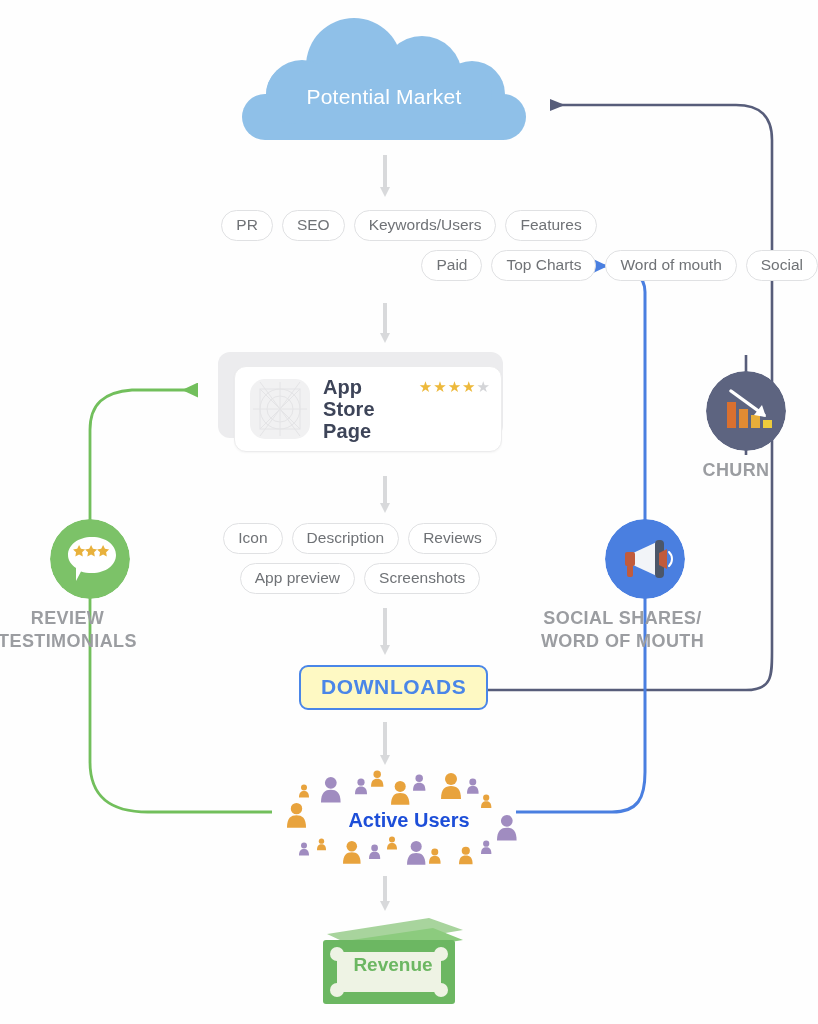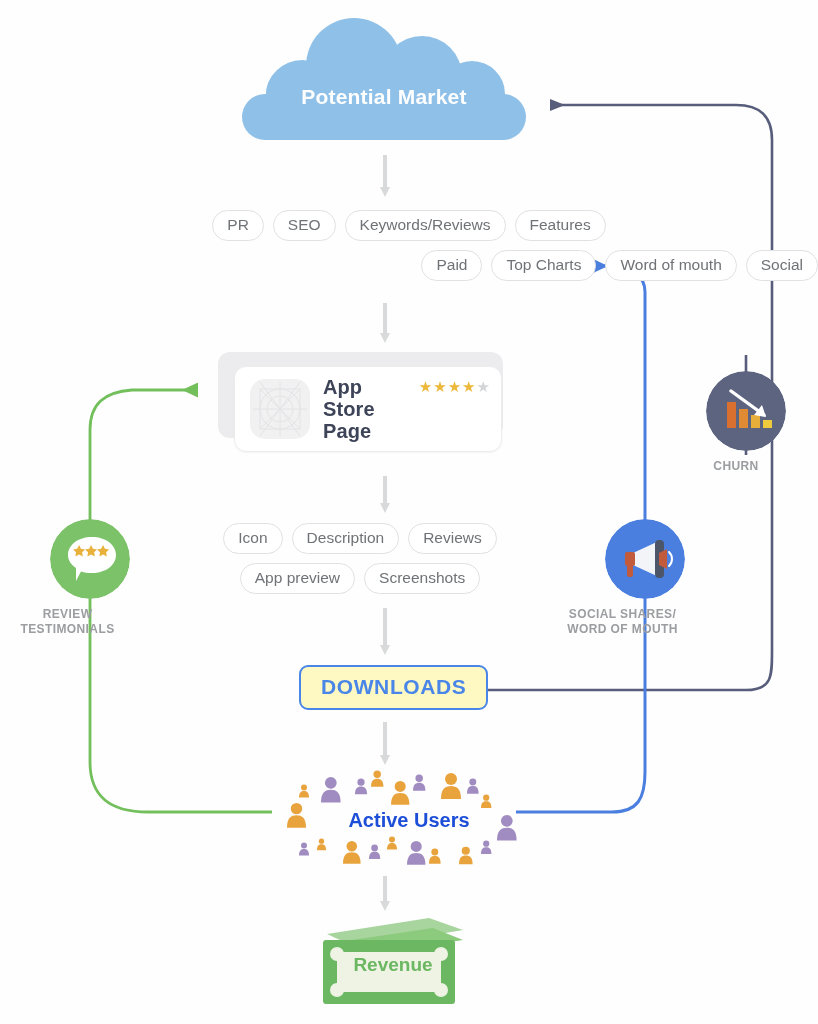"Potential Market" #cloud-label { font-weight: 700 -> 400 }
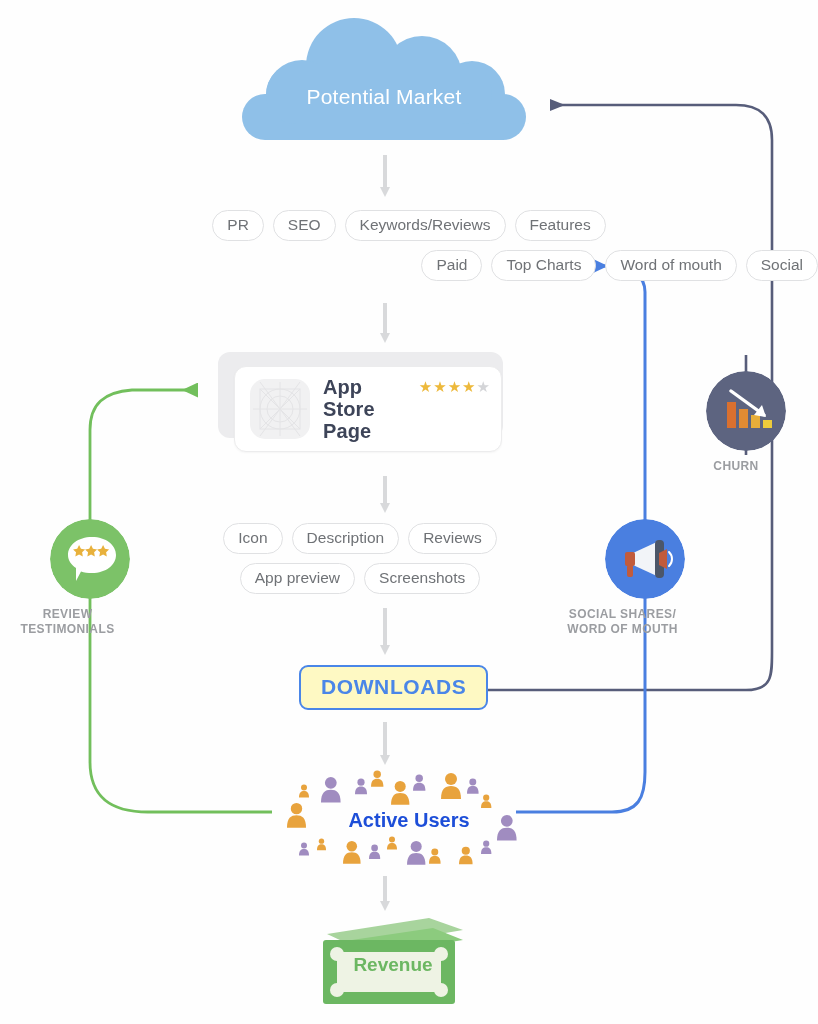"Keywords/Reviews" span.pill { text: Keywords/Reviews -> Keywords/Users }
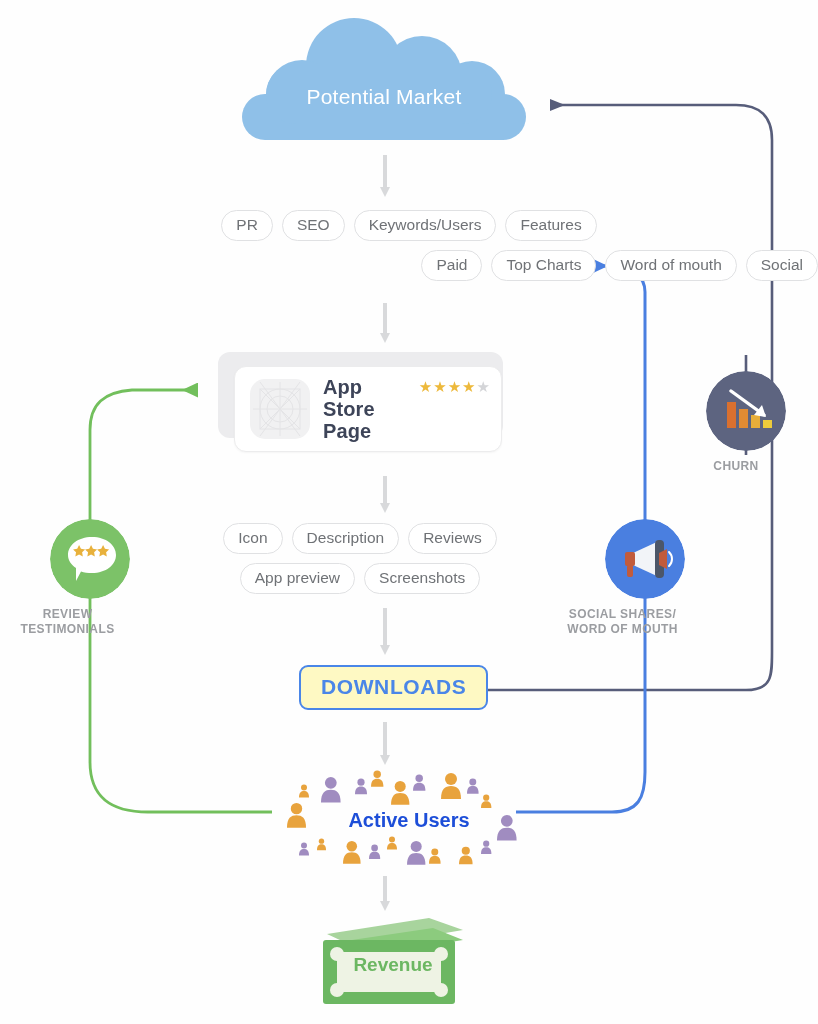"CHURN" .badge-label { font-size: 12px -> 18px }
